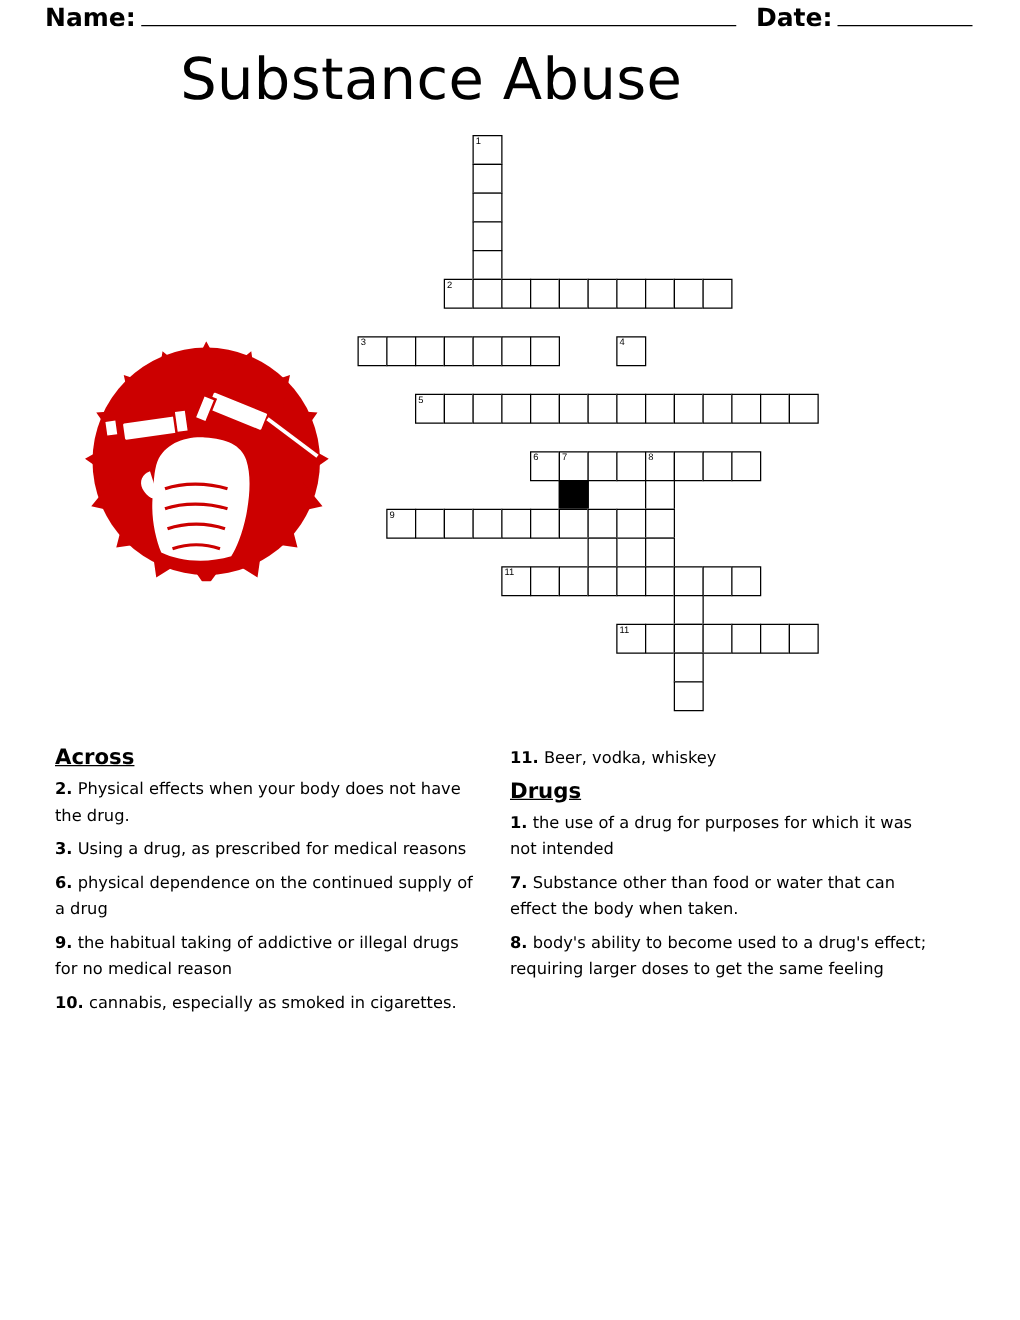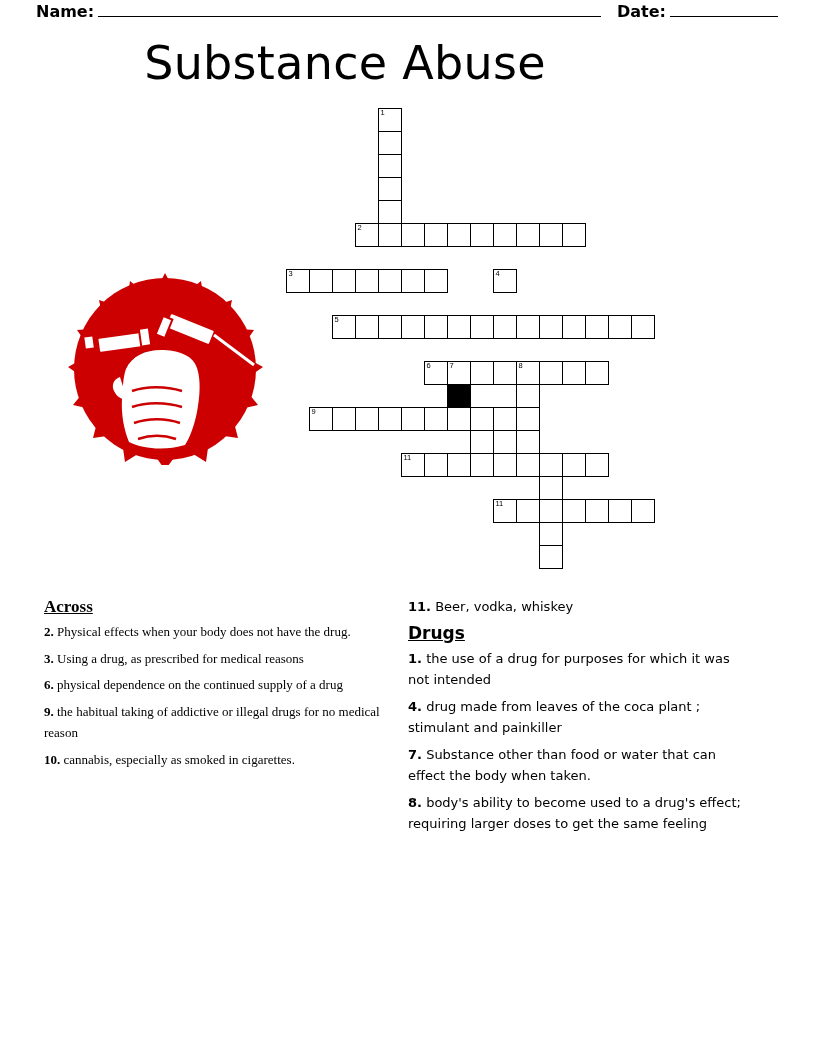"Name:" .header-line { font-size: 16px -> 20px }
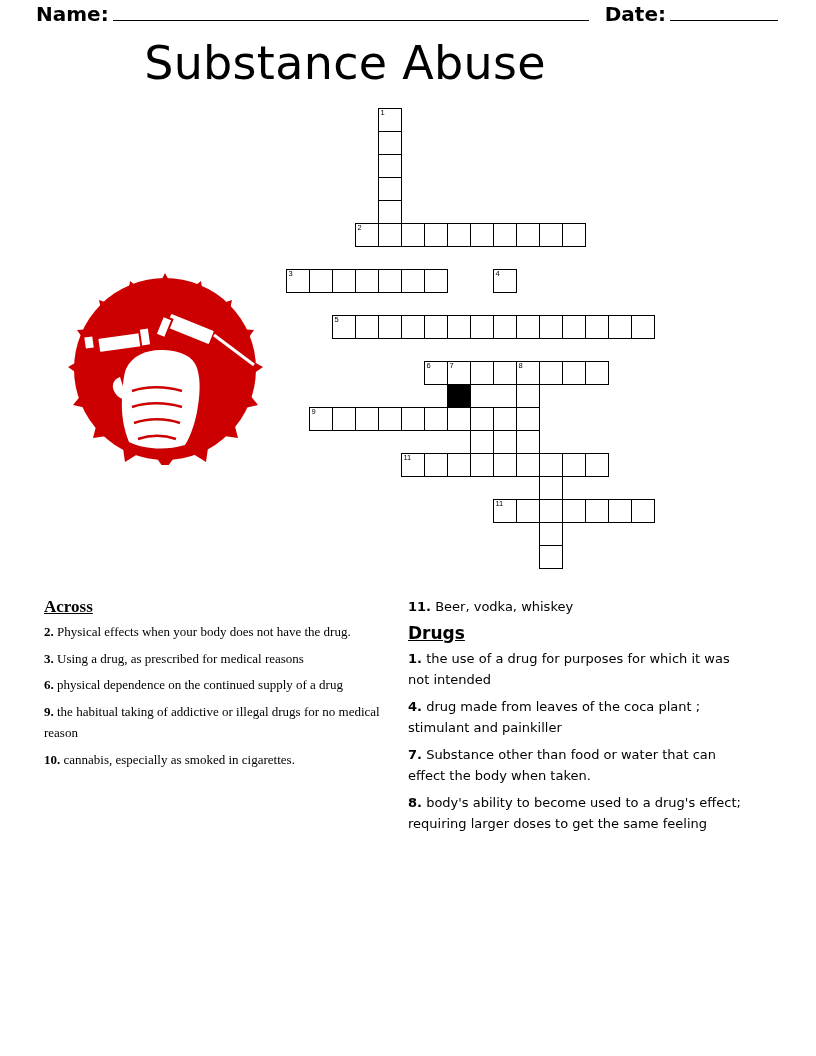"Across" .col.left { font-family: Liberation Serif, serif -> none }
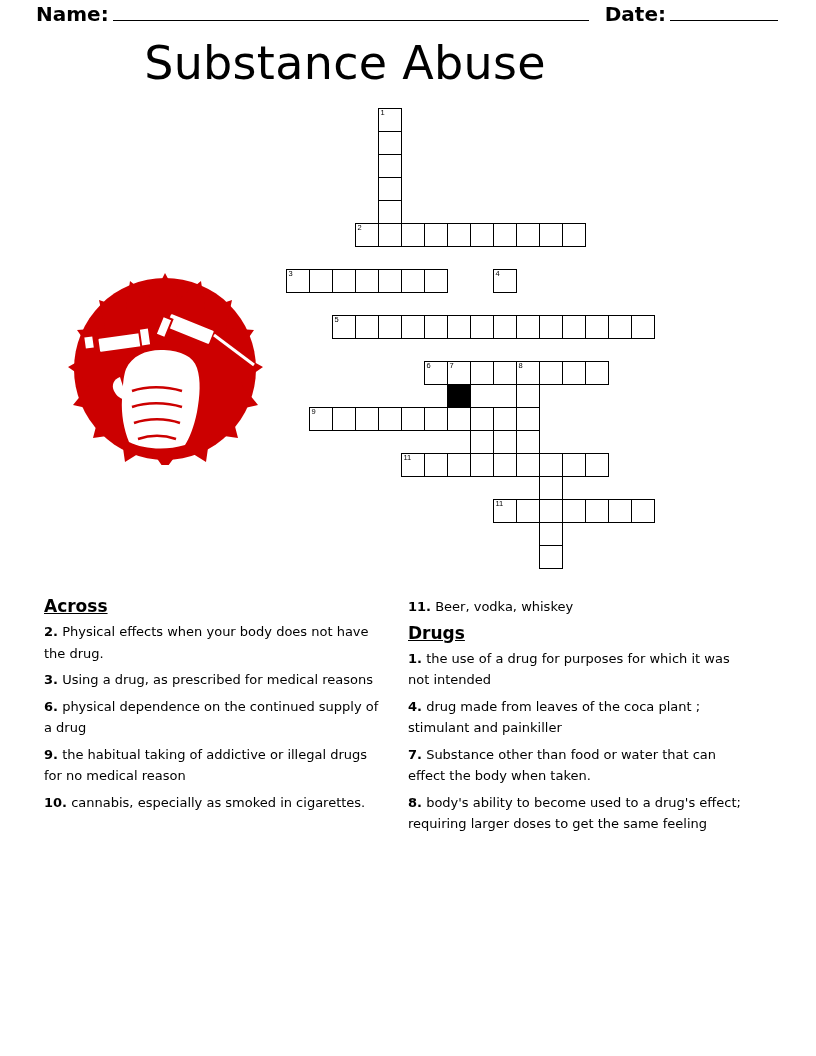"4. drug made from leaves" div.clue { html: <div> <b>4.</b> <span>drug made from leaves of the coca plant ; stimulant and painkiller</span> </div> -> none }
